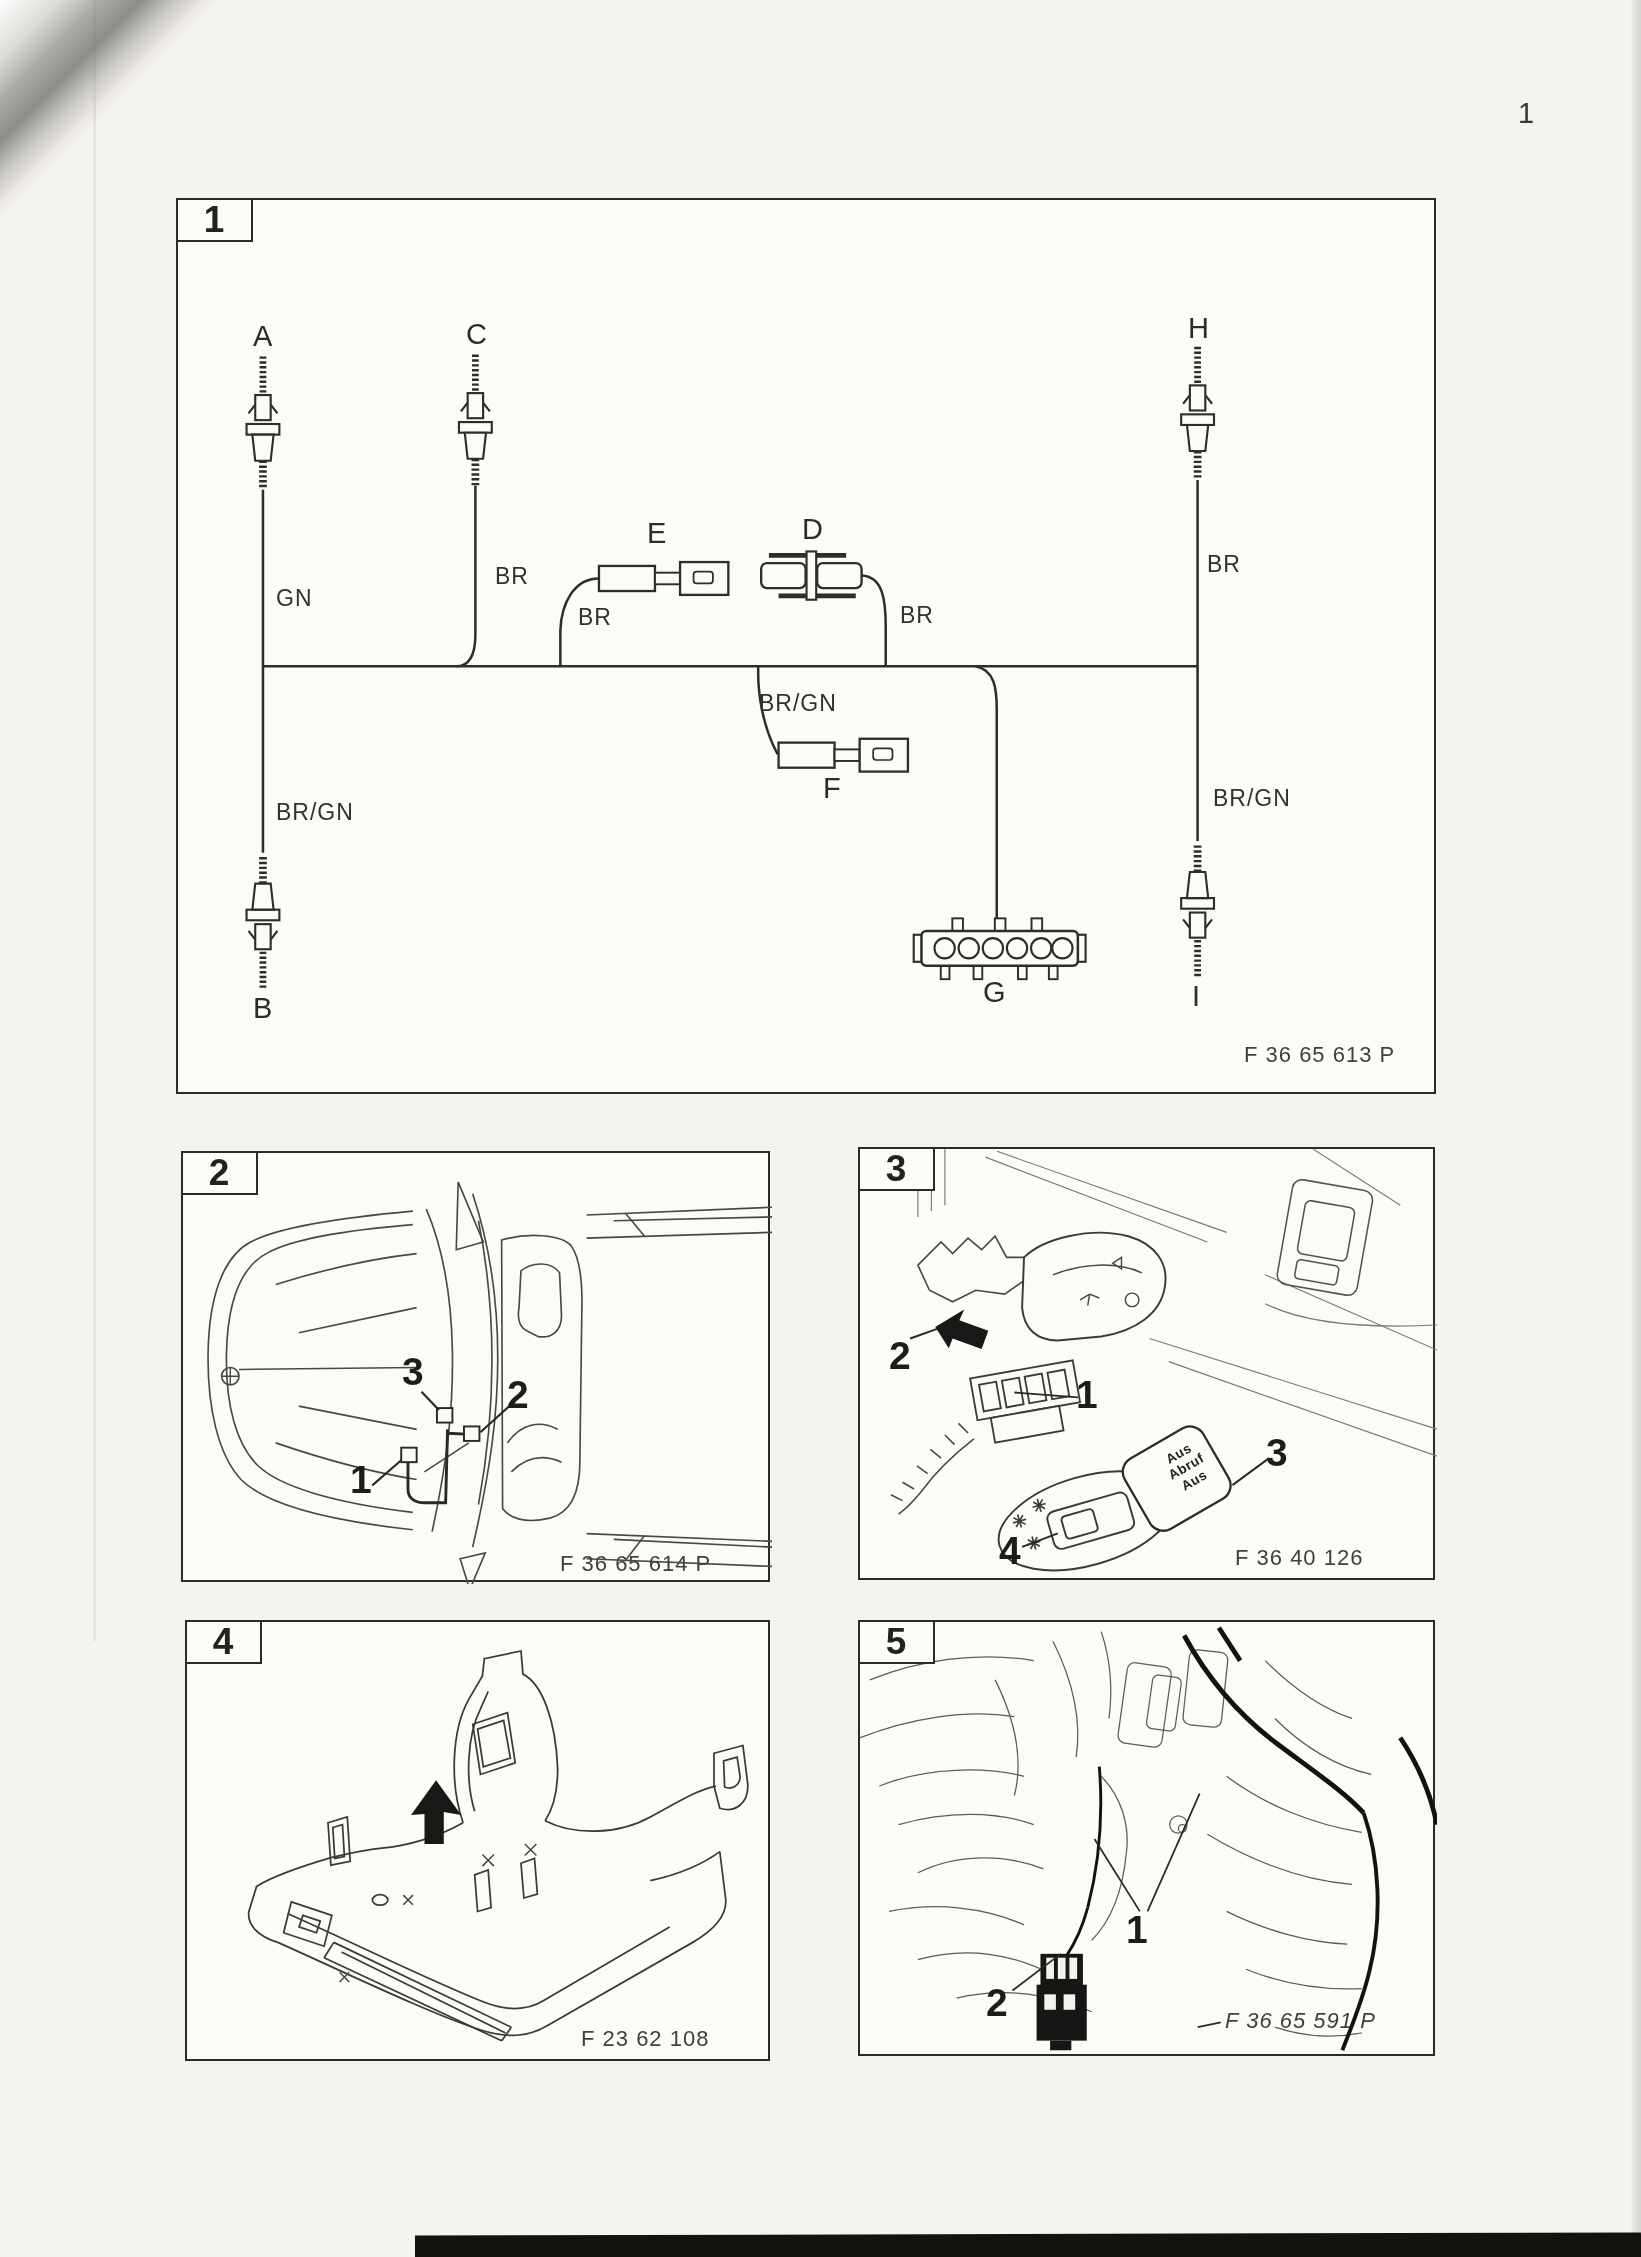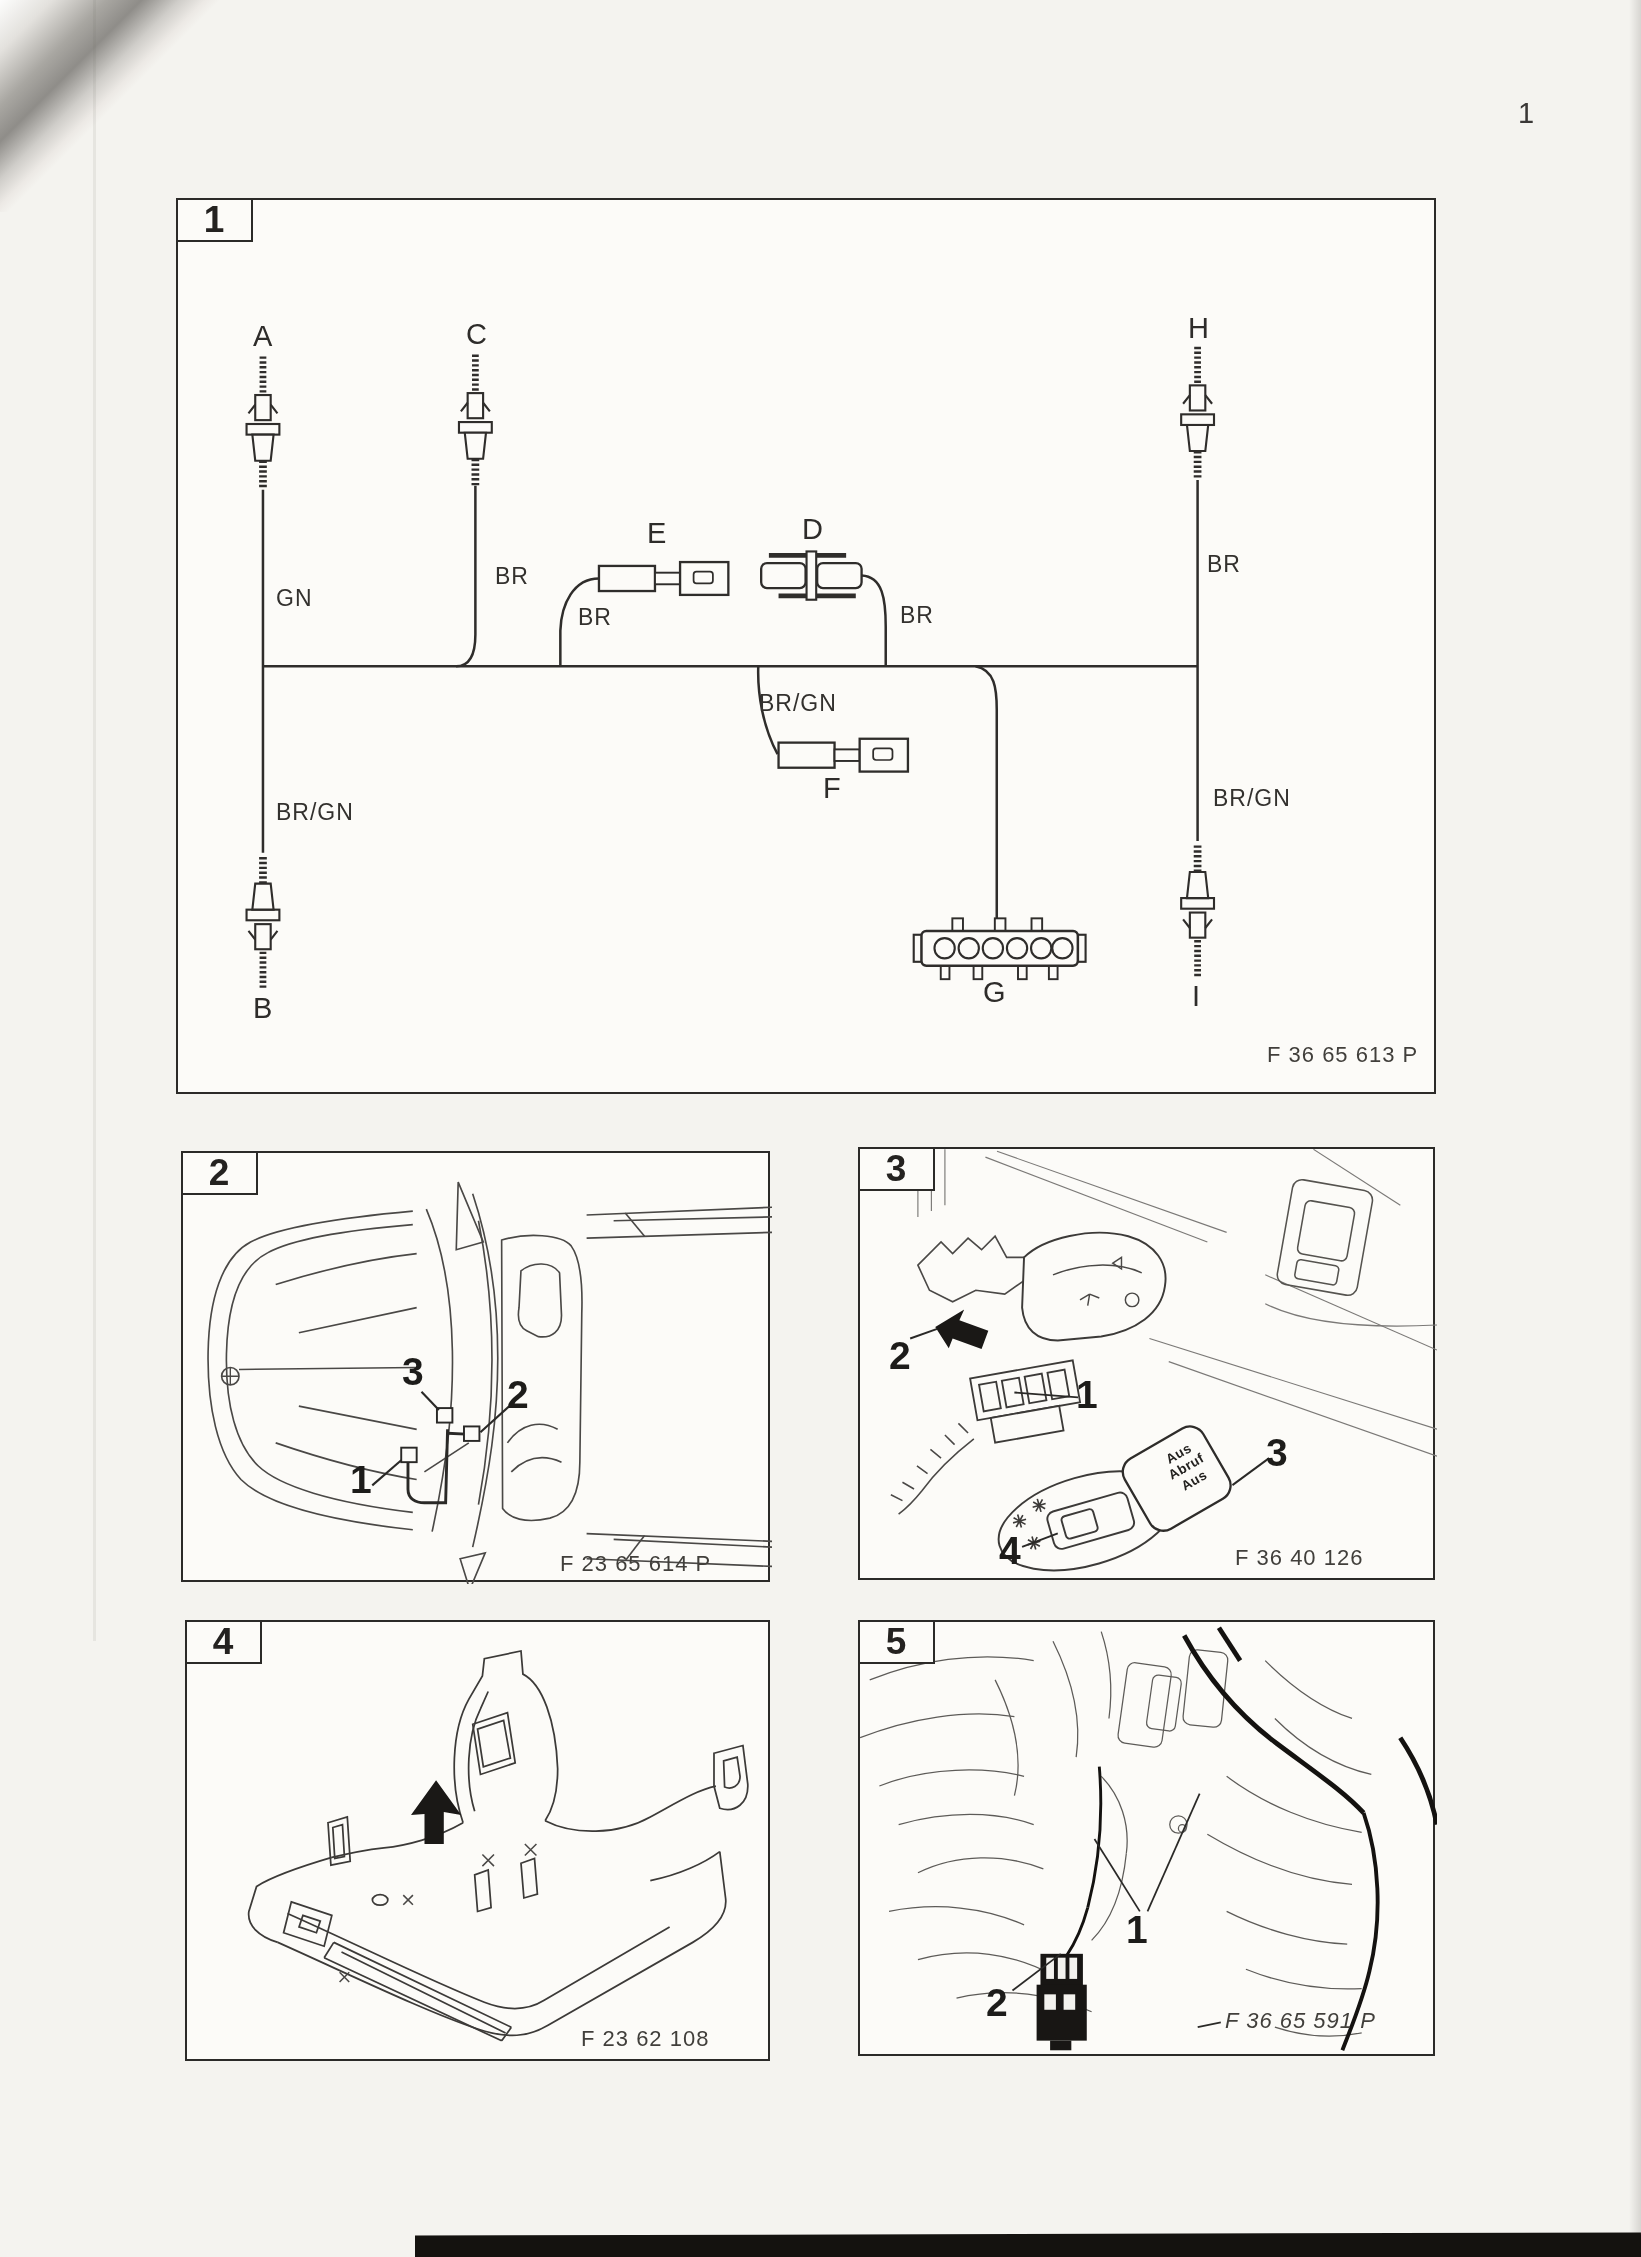"F 36 65 613 P" span.fig-ref { margin-left: 23px -> none }
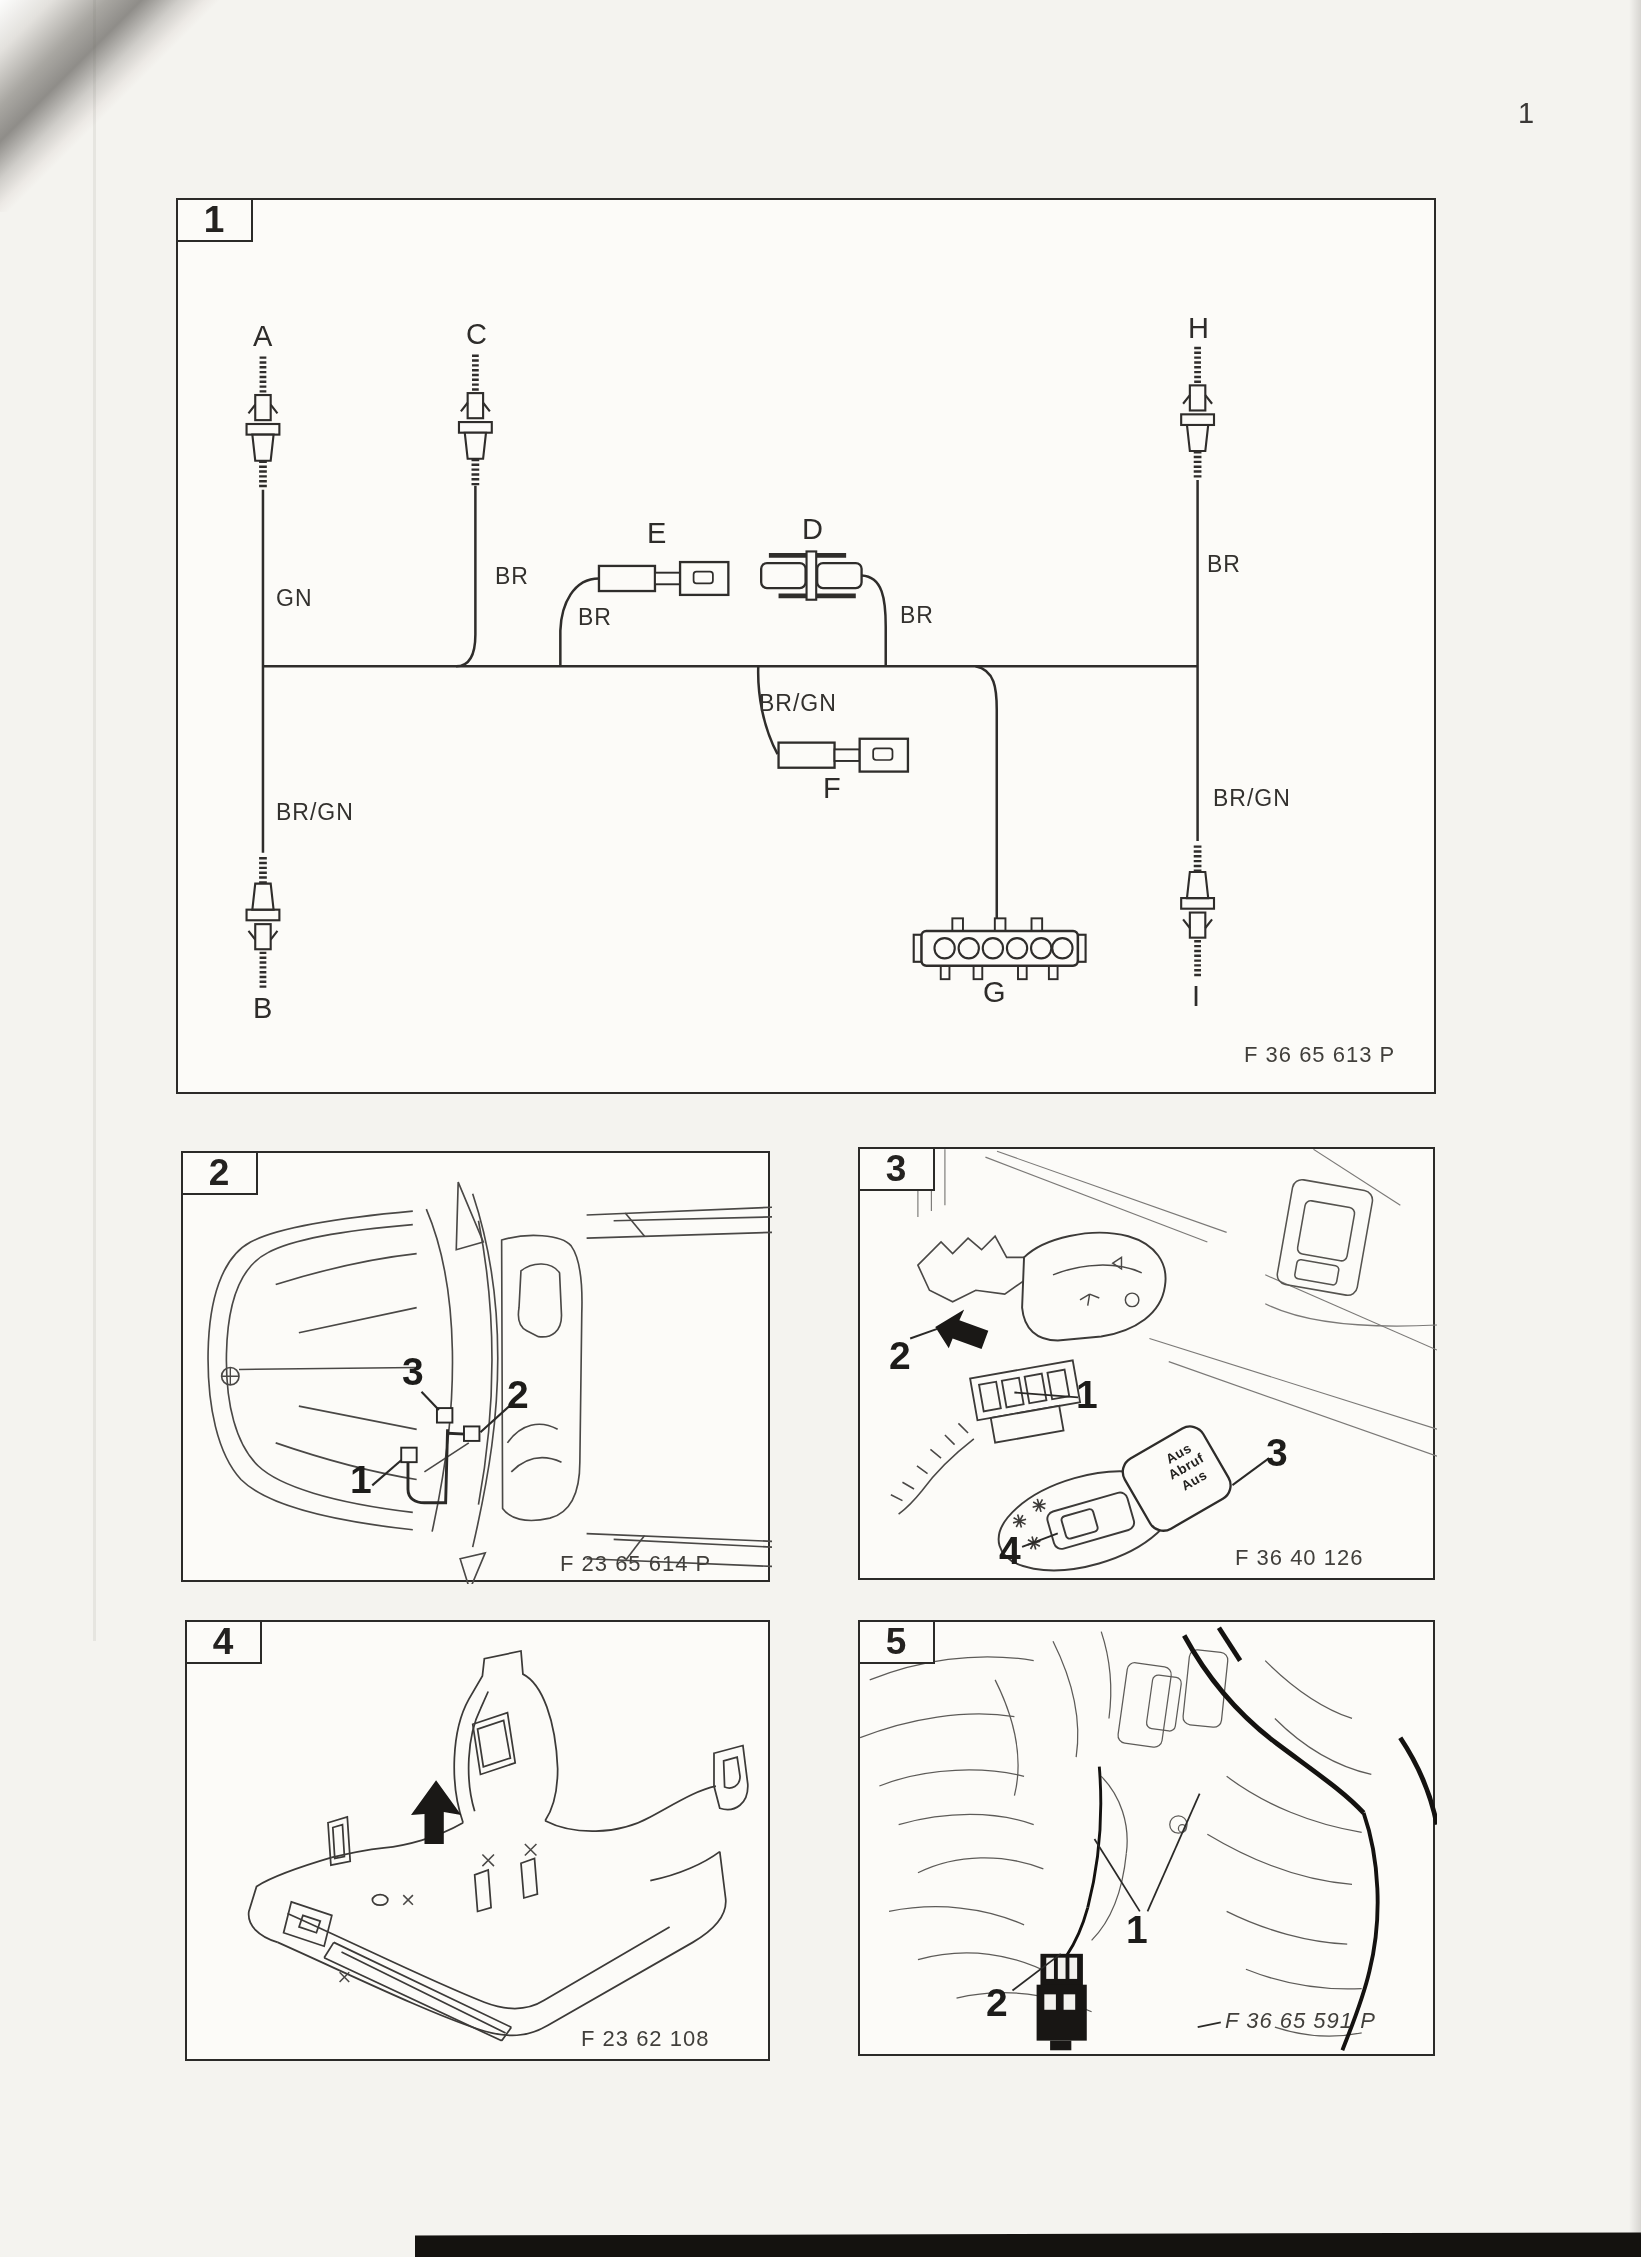"F 23 65 614 P" span.fig-ref { text: 23 -> 36 }
